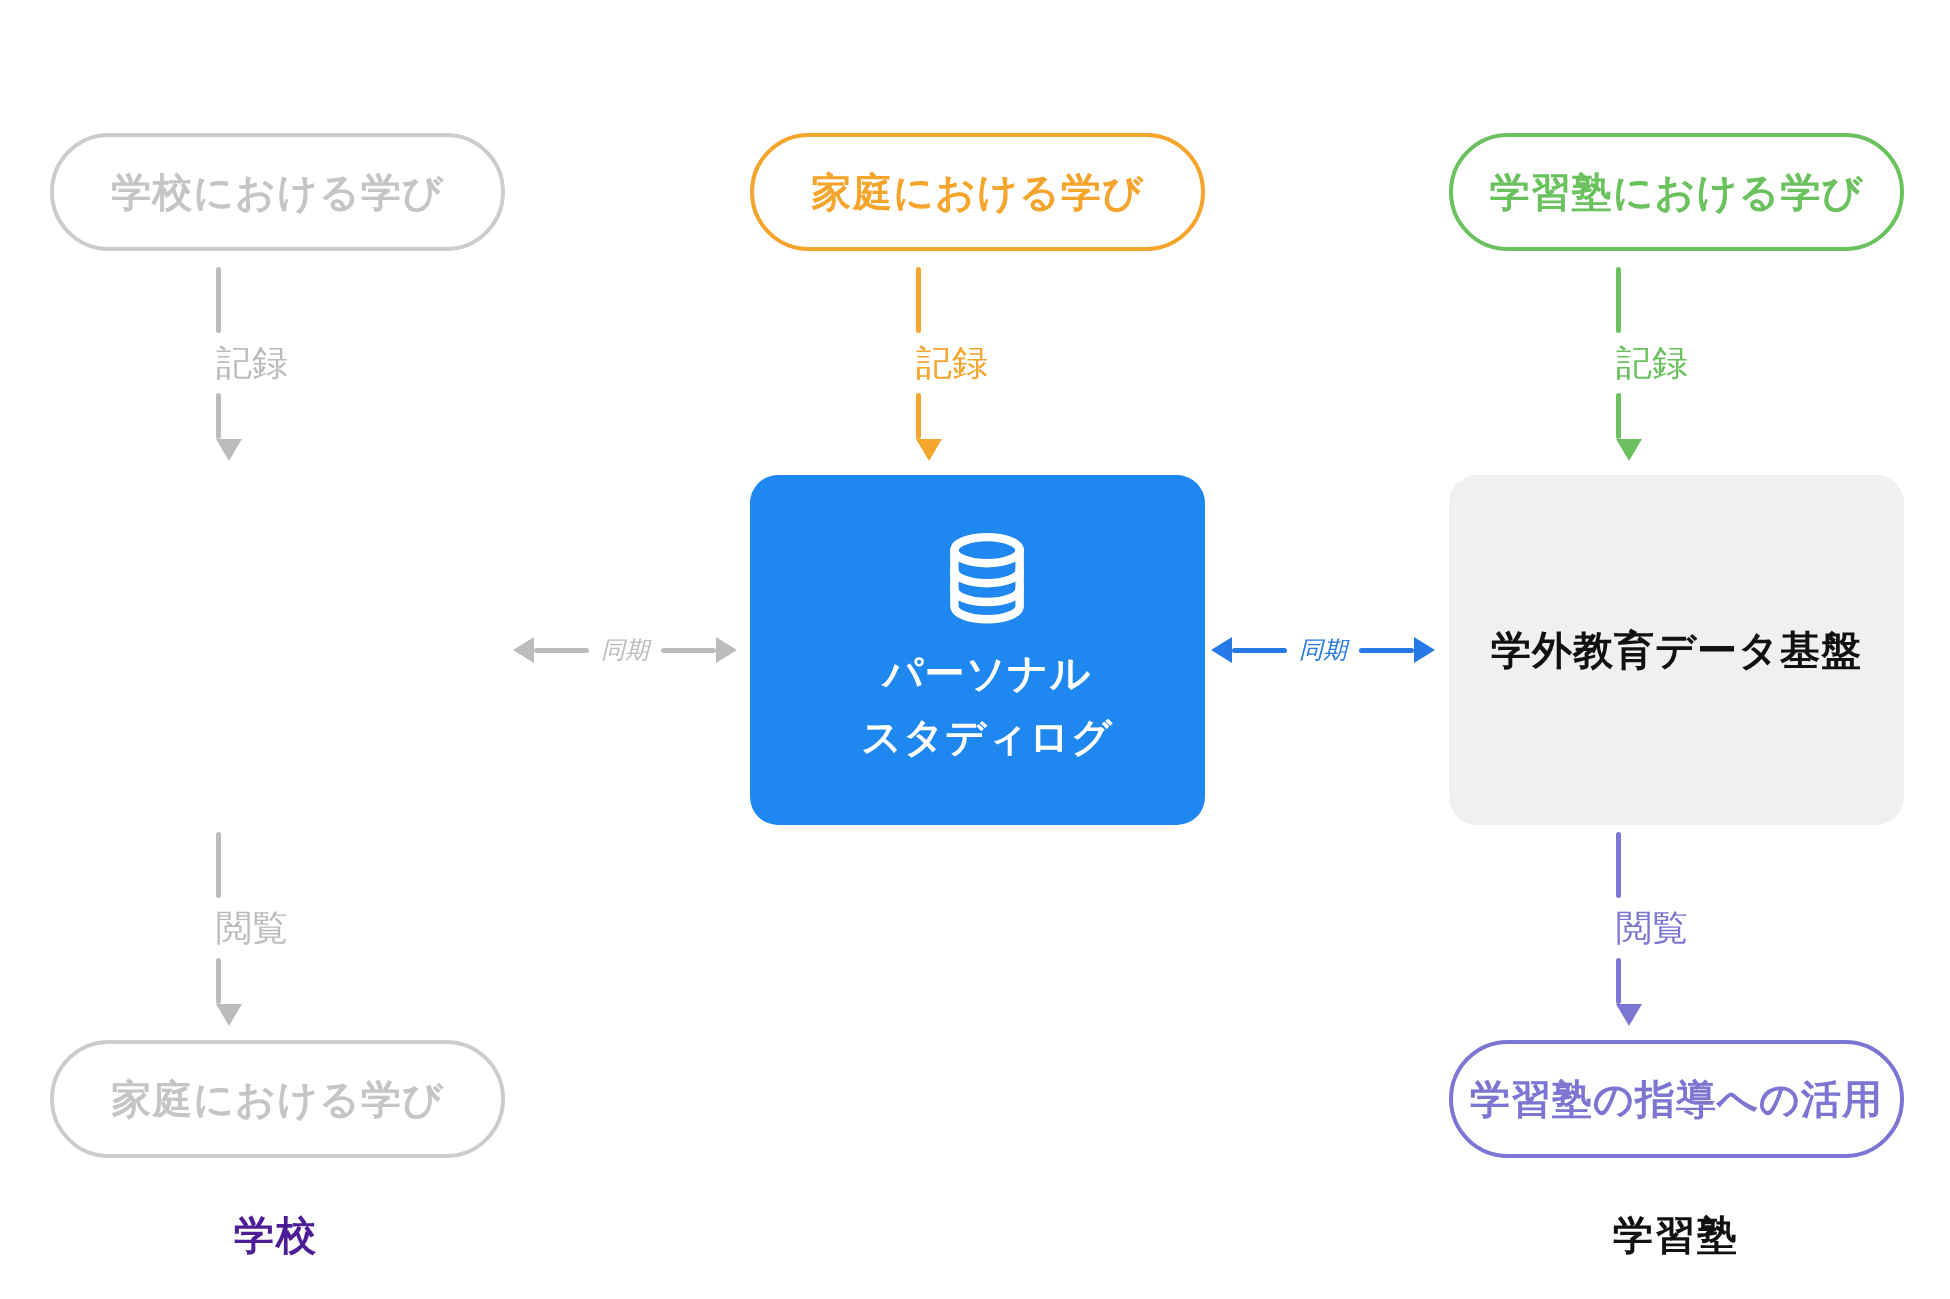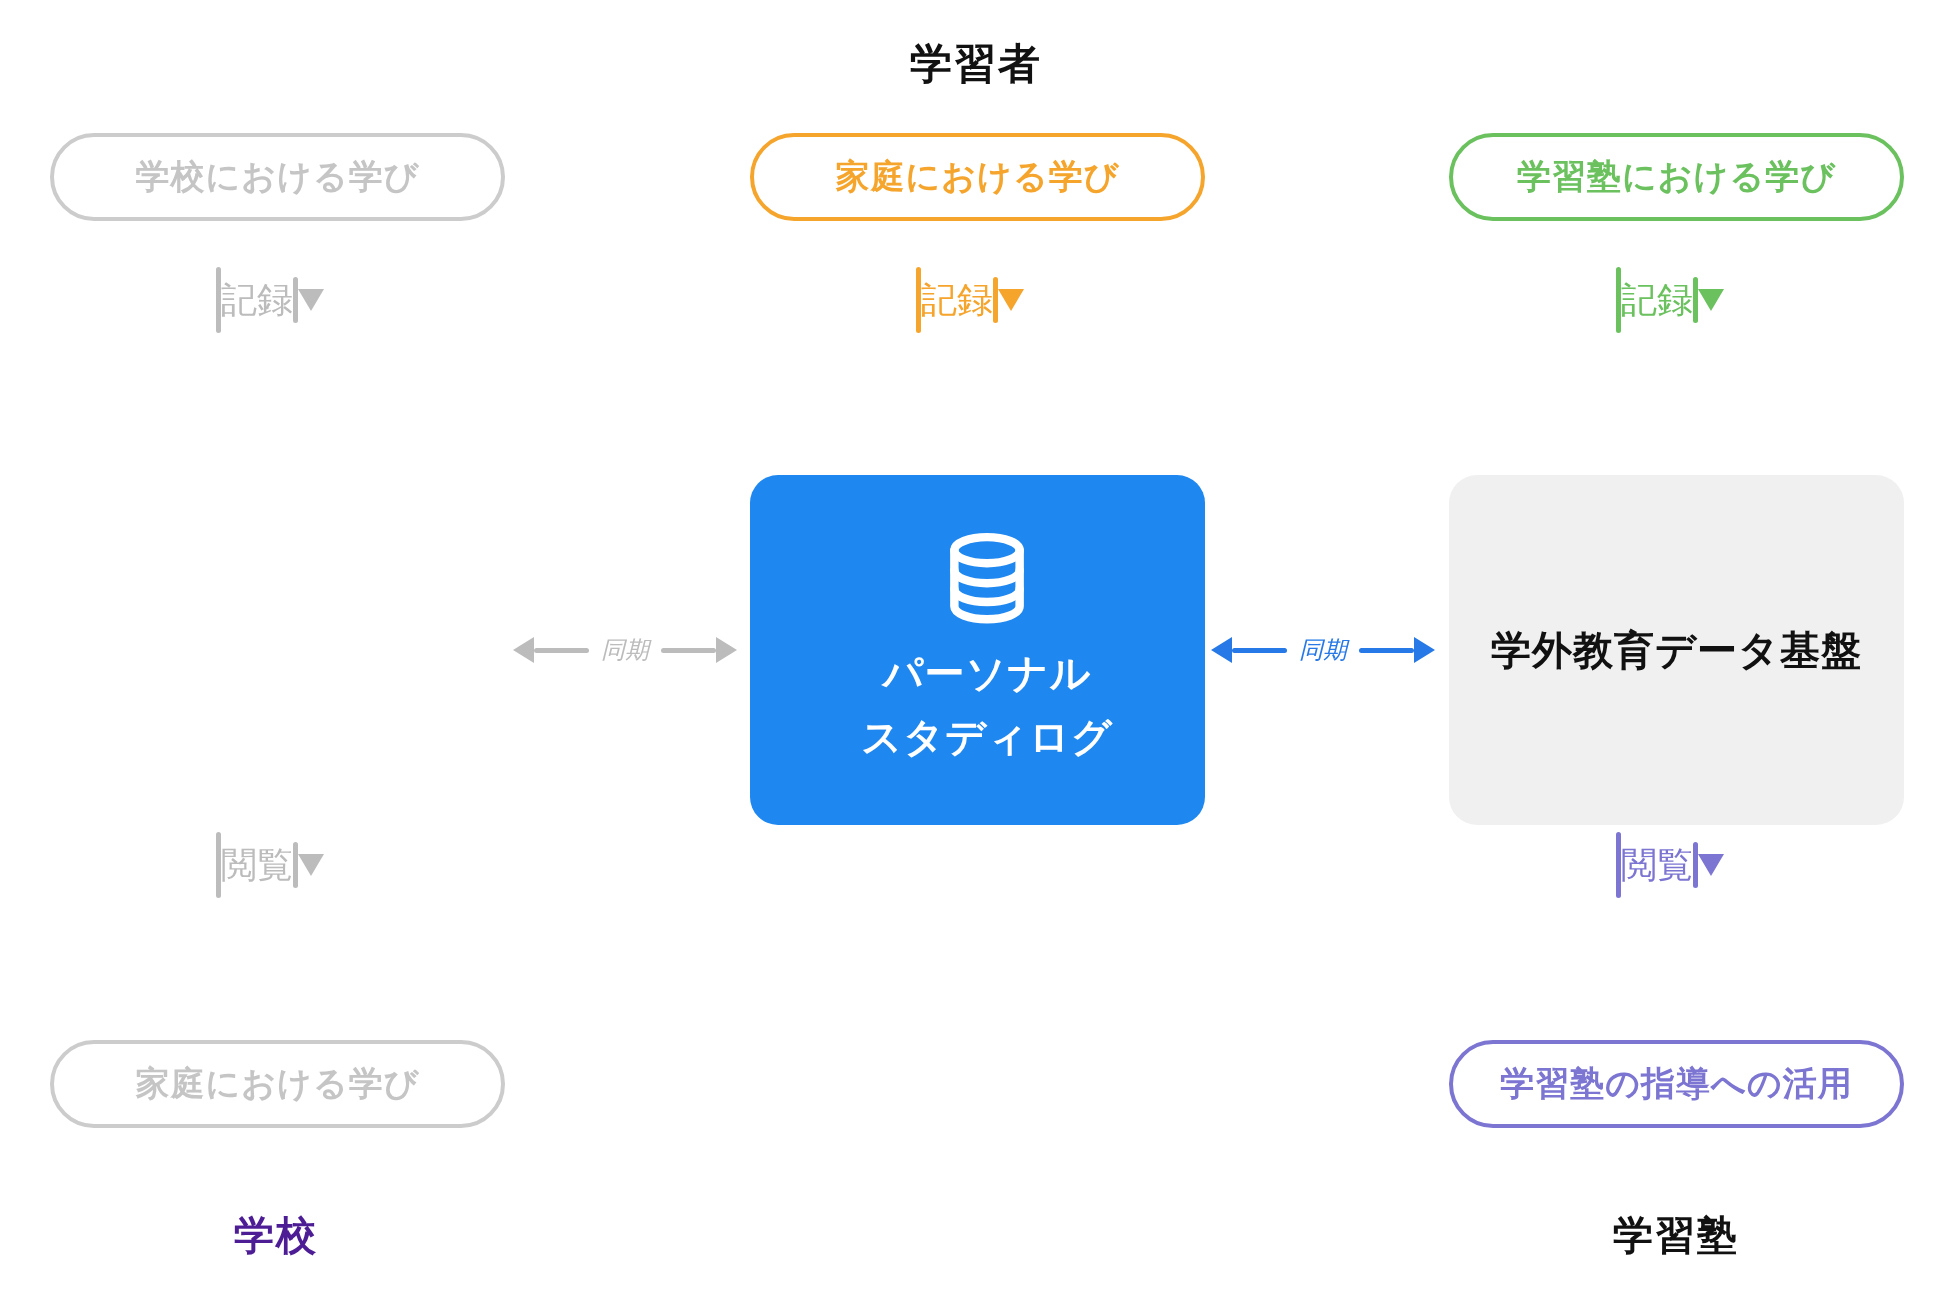"学習者" div.heading { html: <div>学習者</div> -> none }
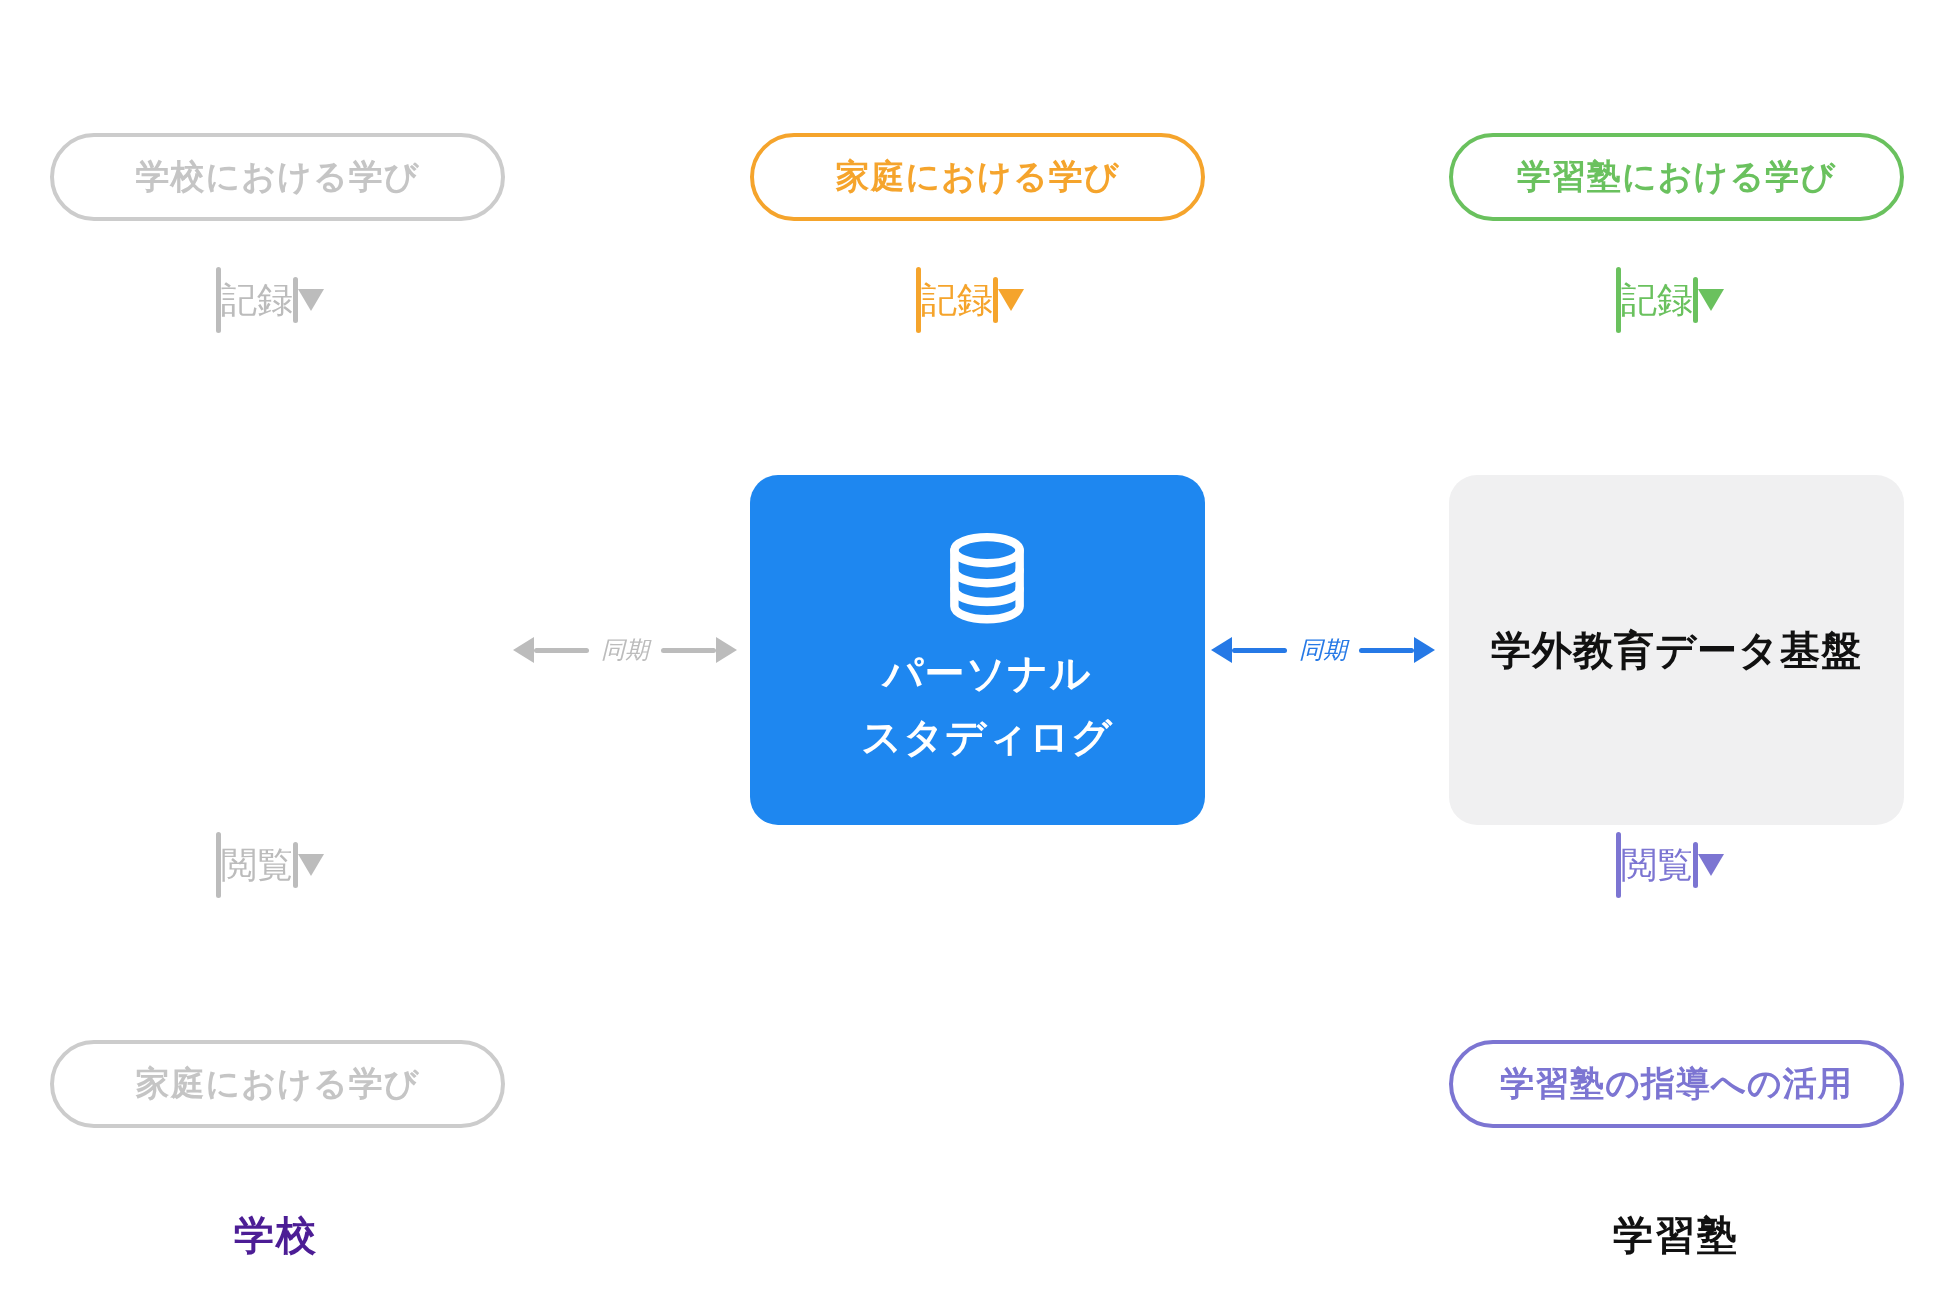"学校における学び" .pill { font-size: 34px -> 40px; height: 88px -> 118px }
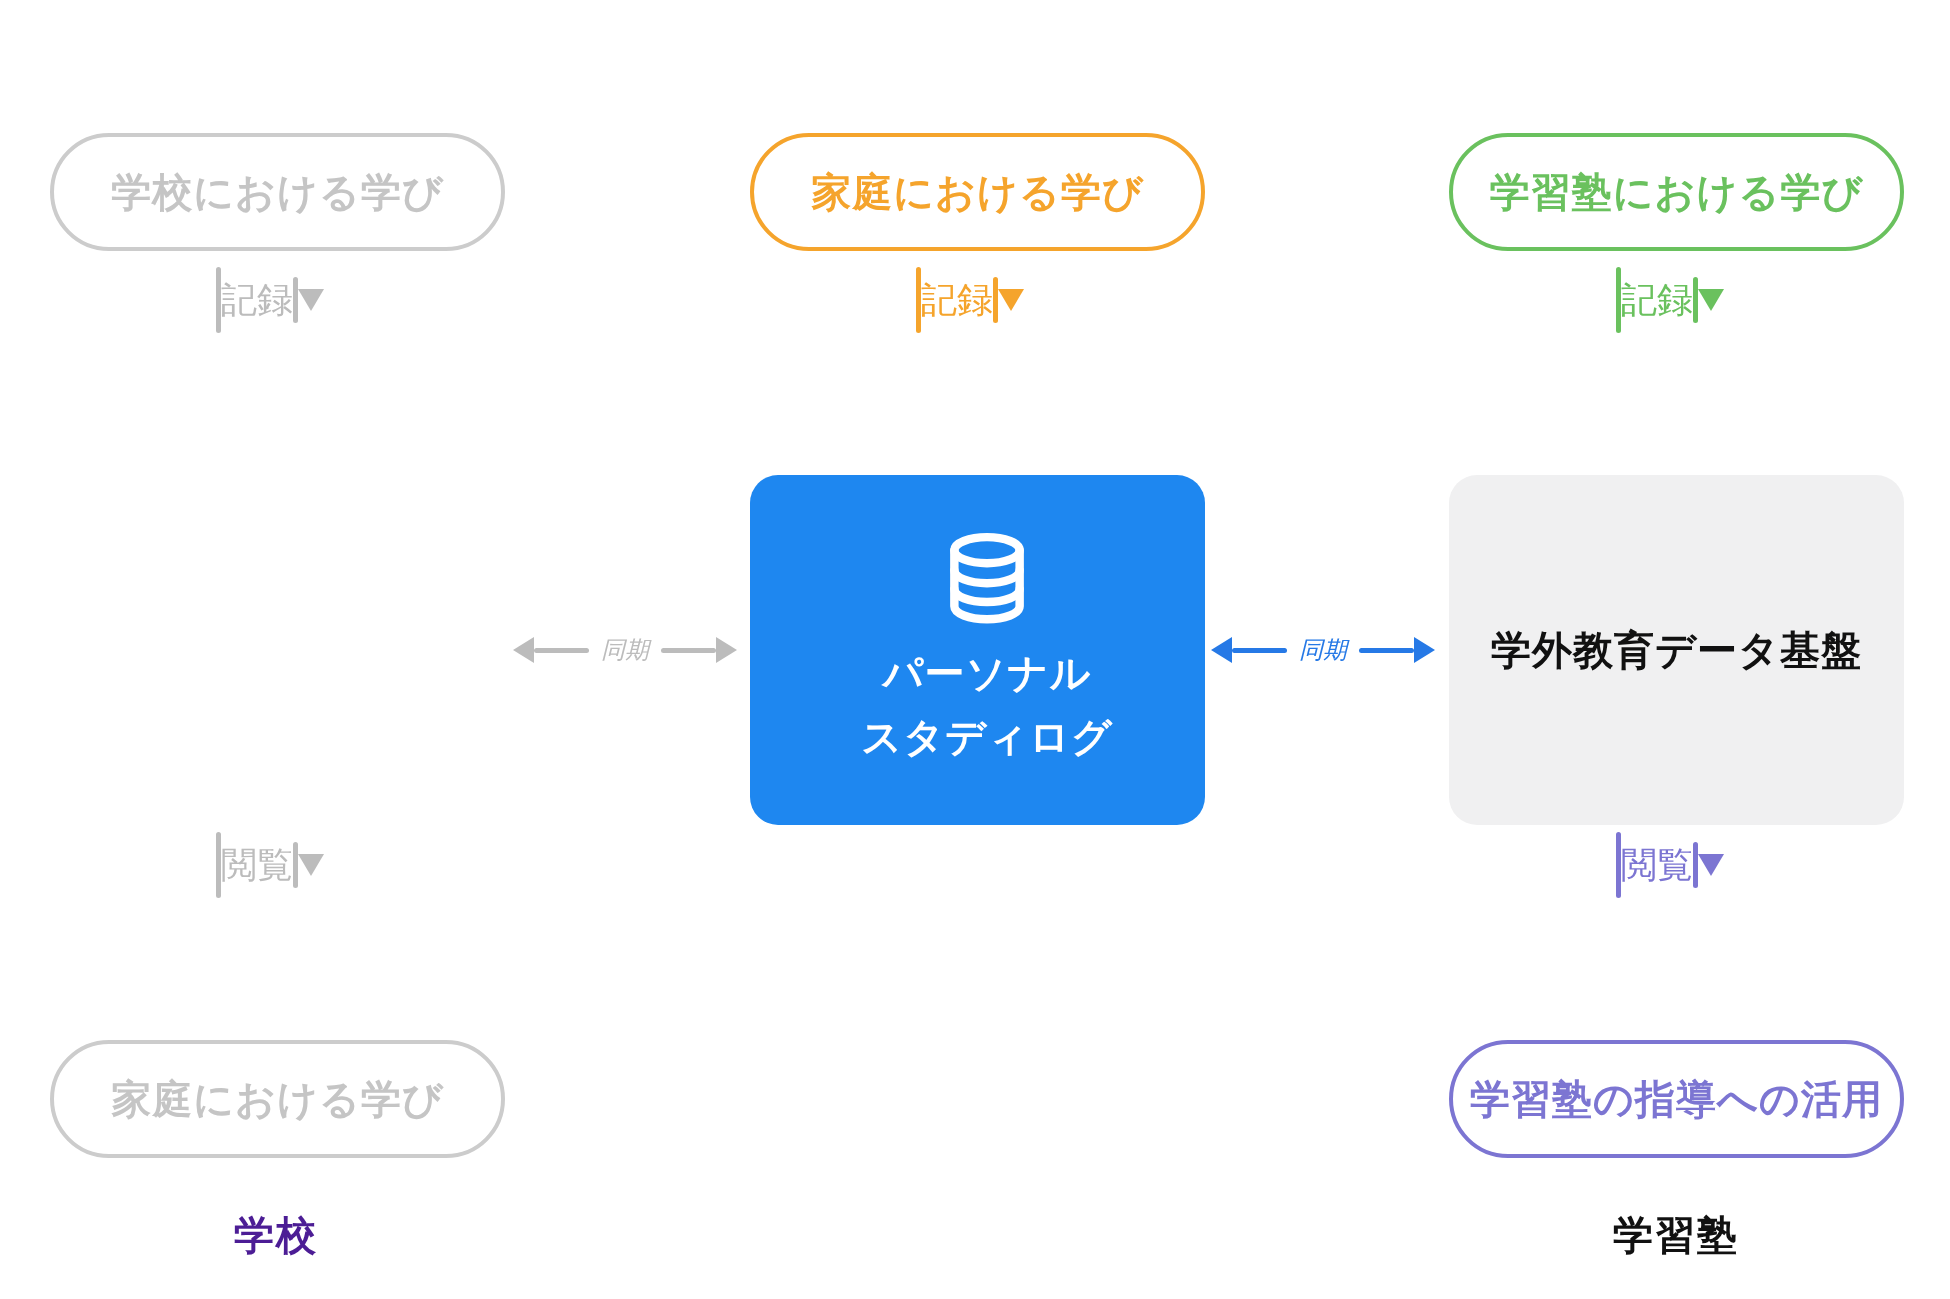"記録" .vconn { align-items: center -> flex-start; flex-direction: none -> column }
